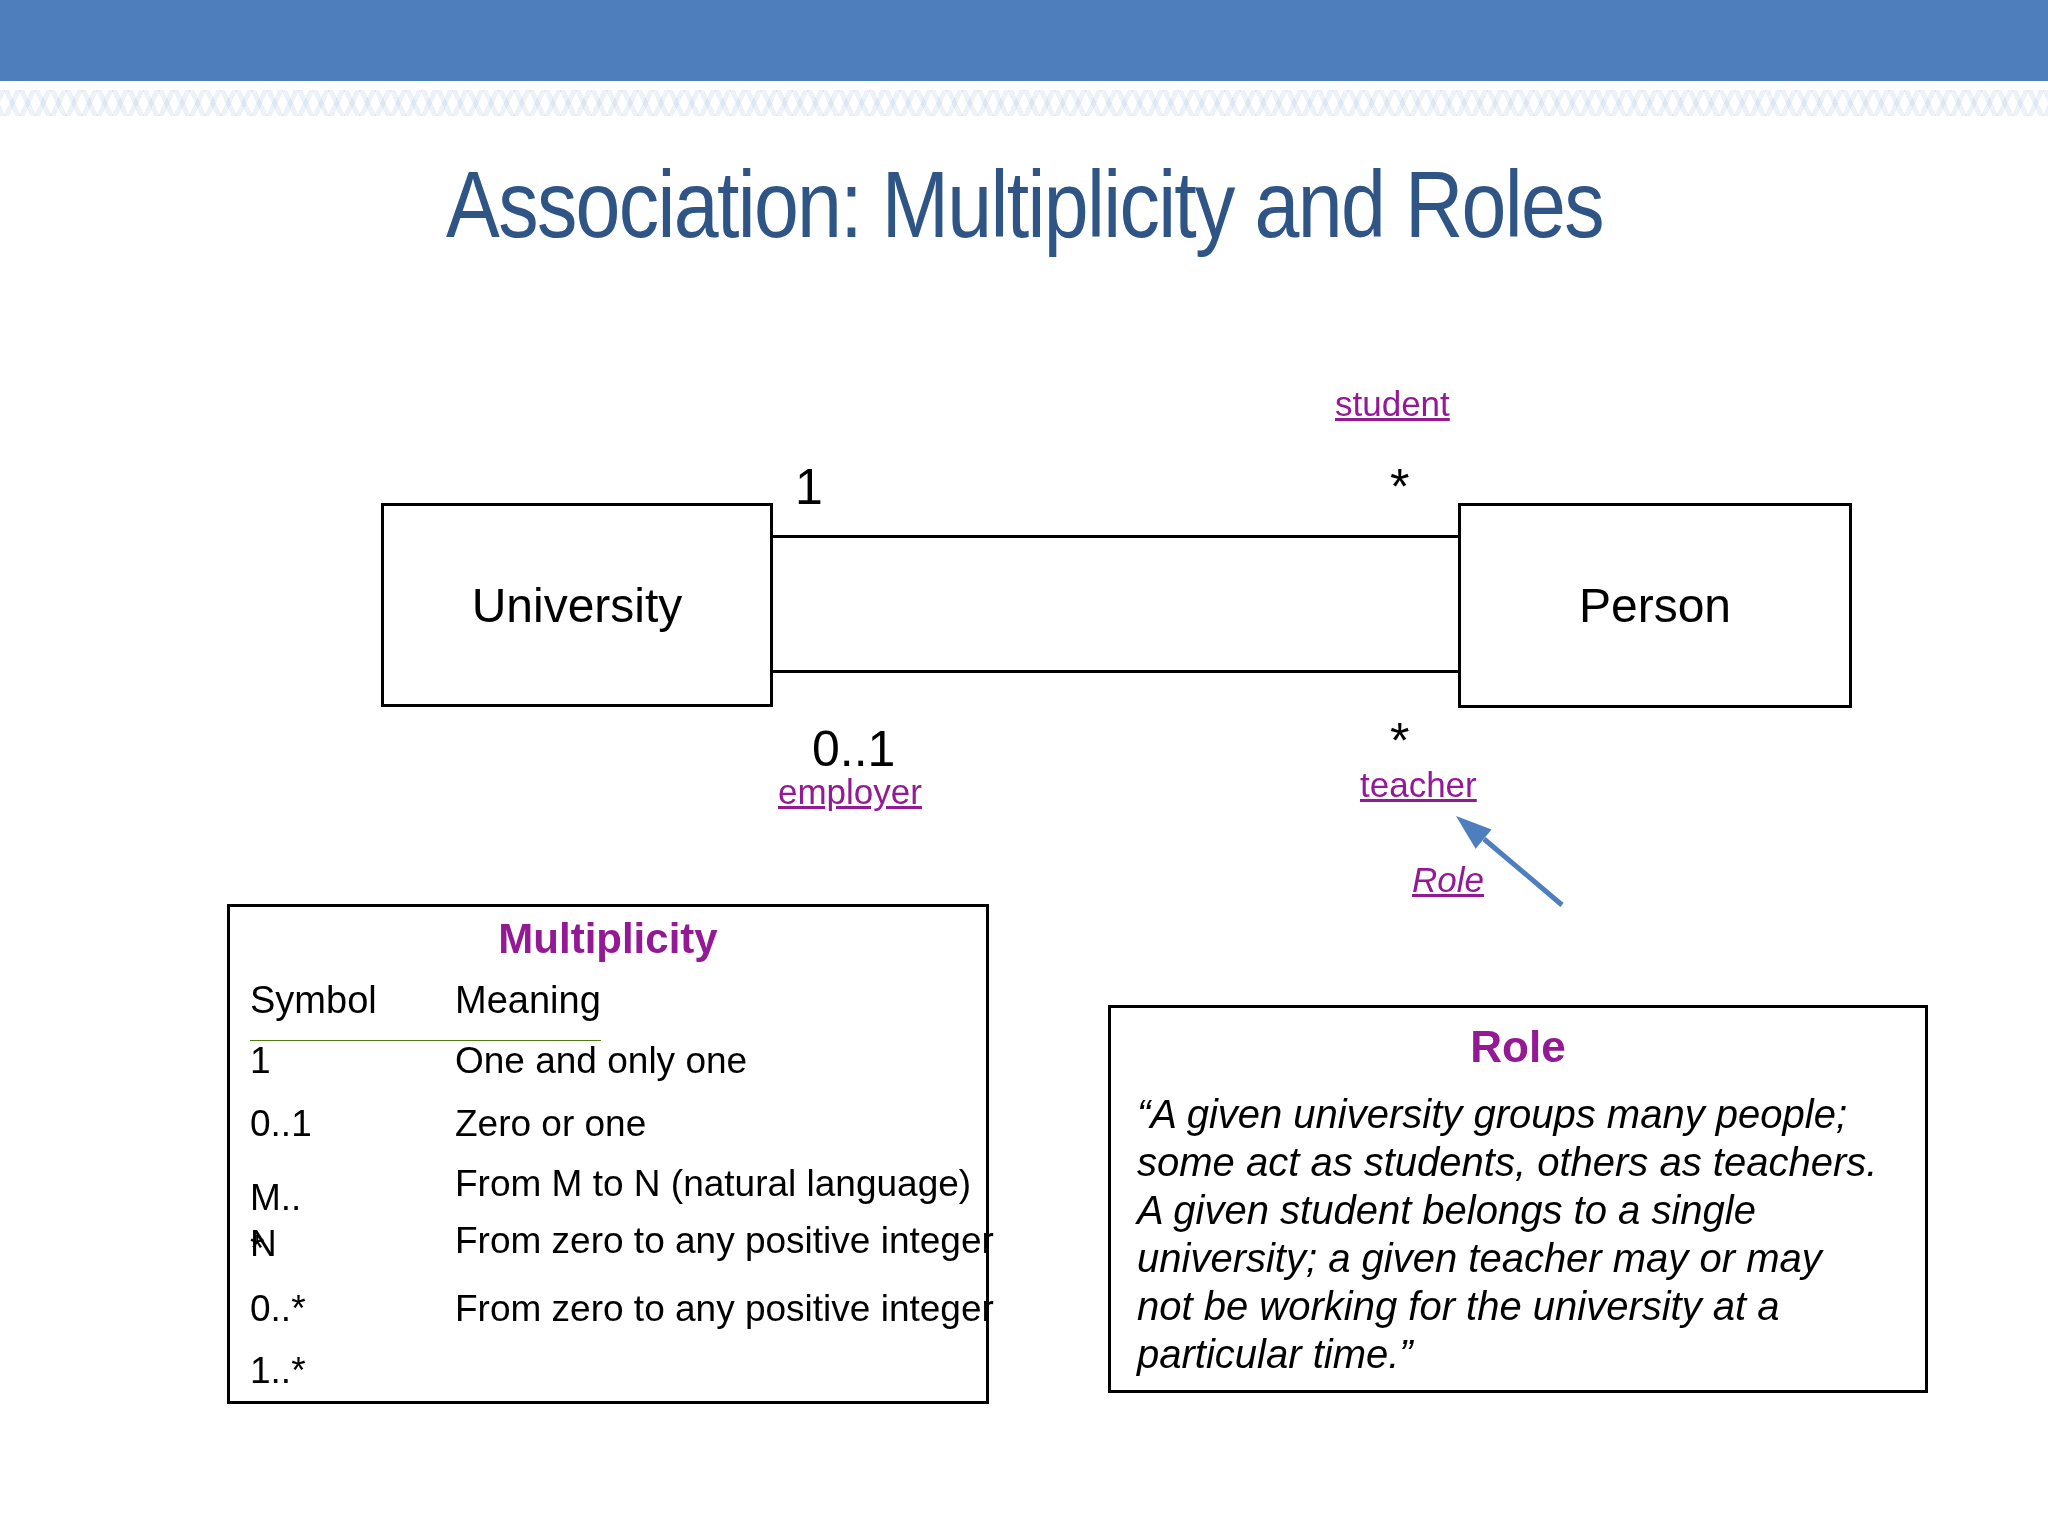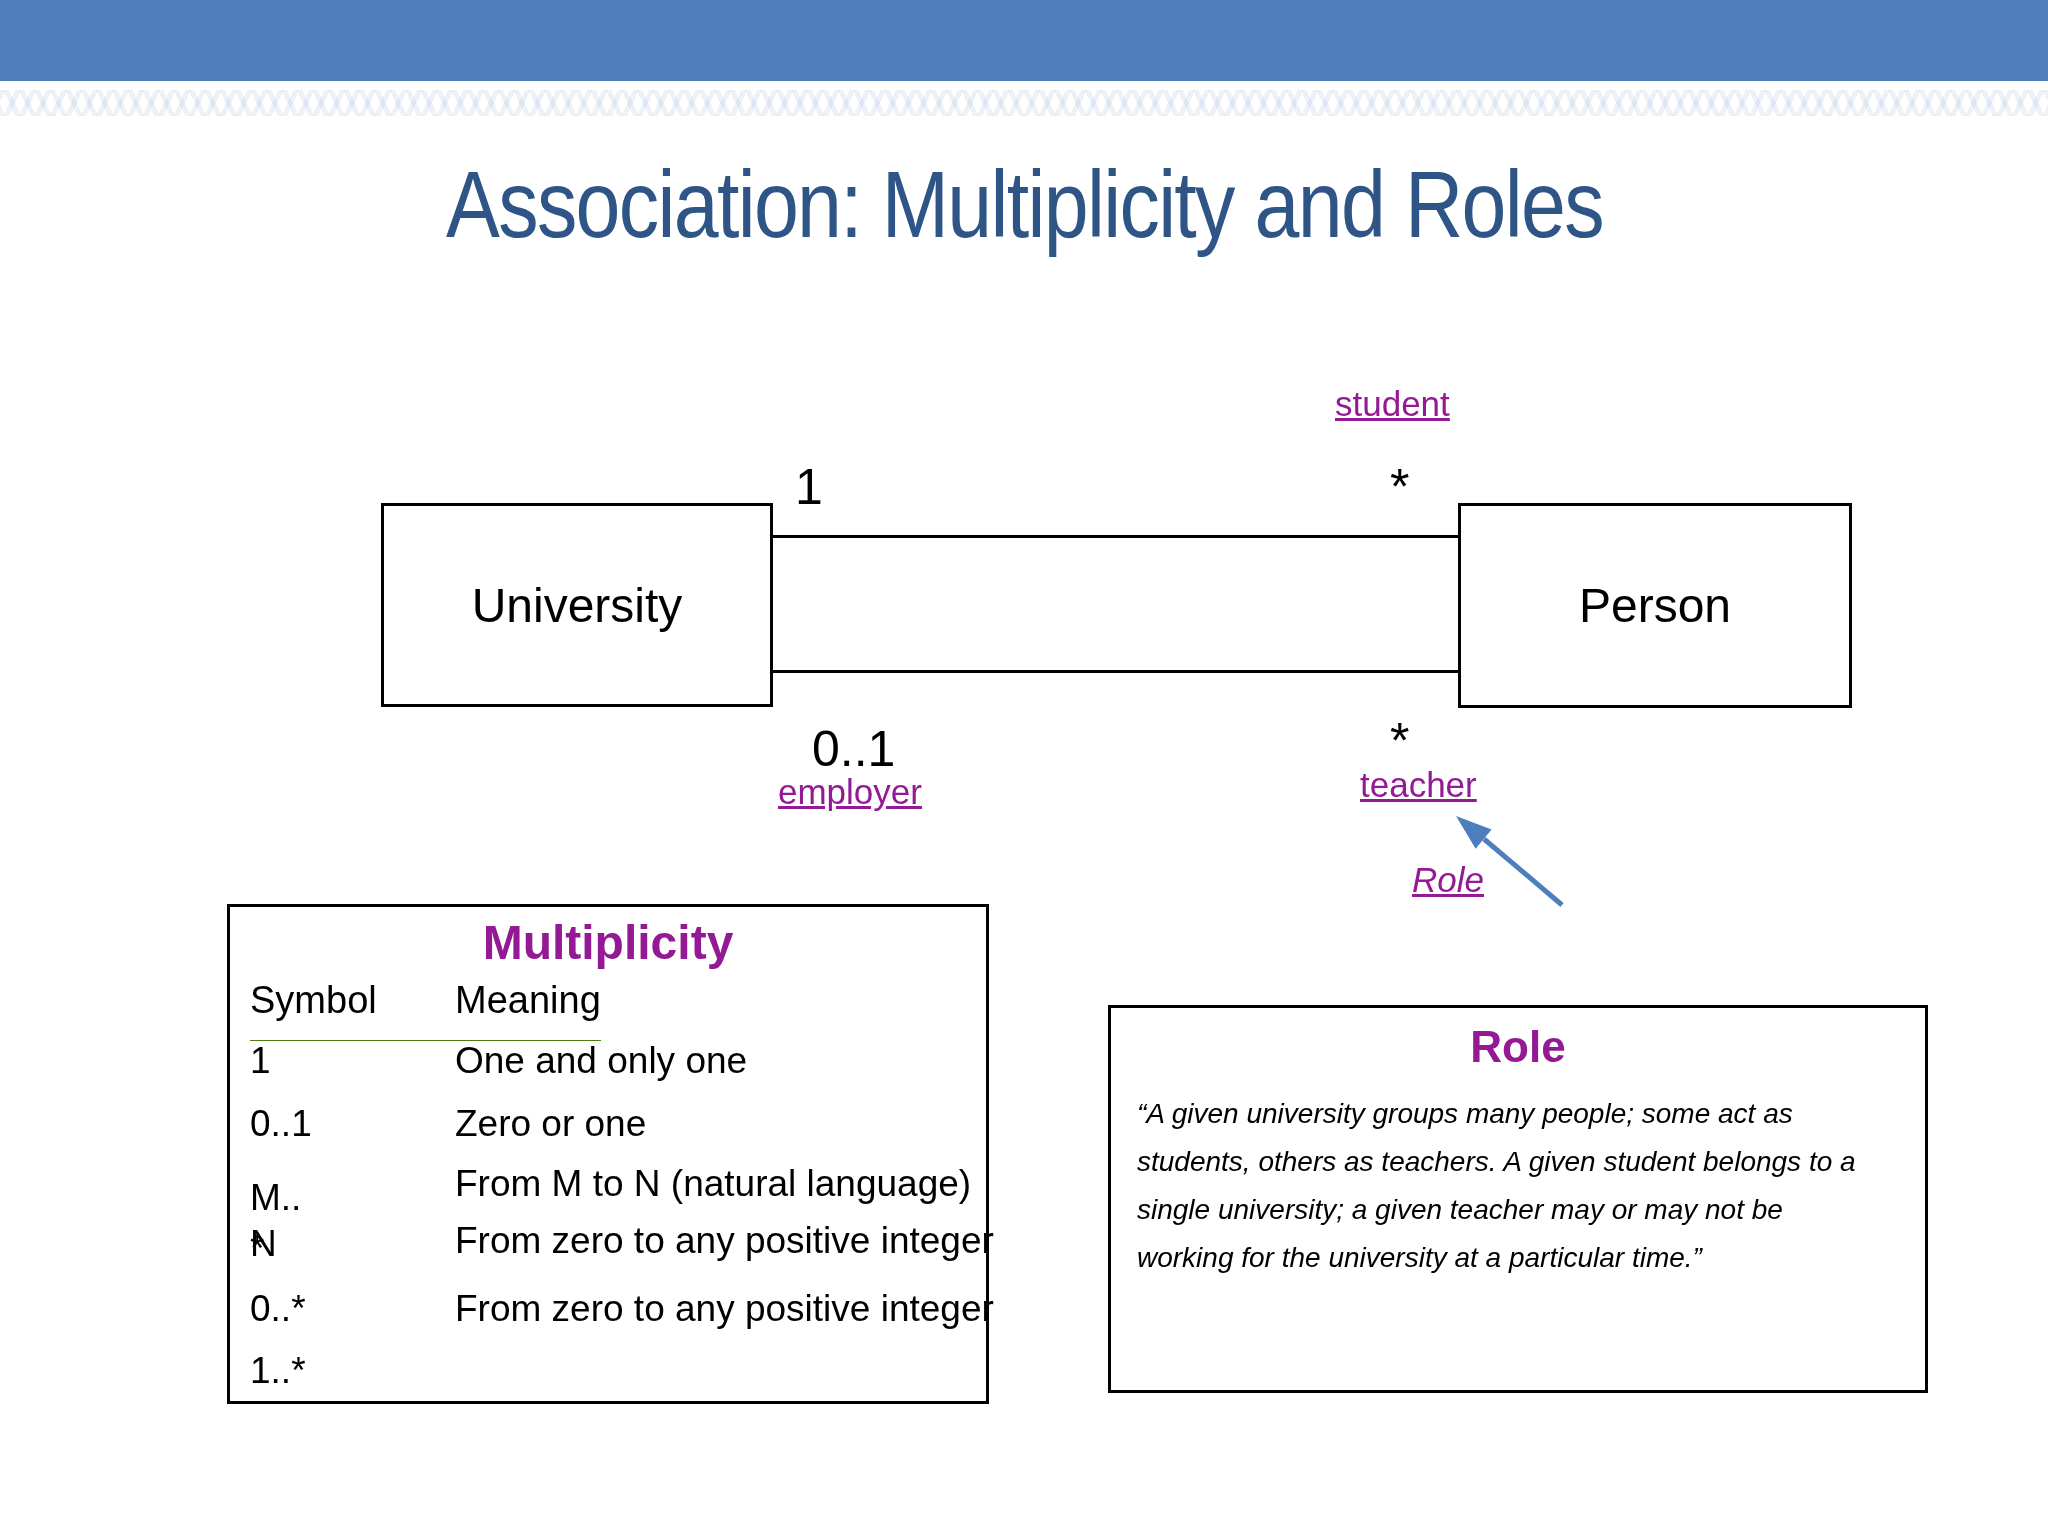"Multiplicity" .tbl-title { font-size: 48px -> 42px }
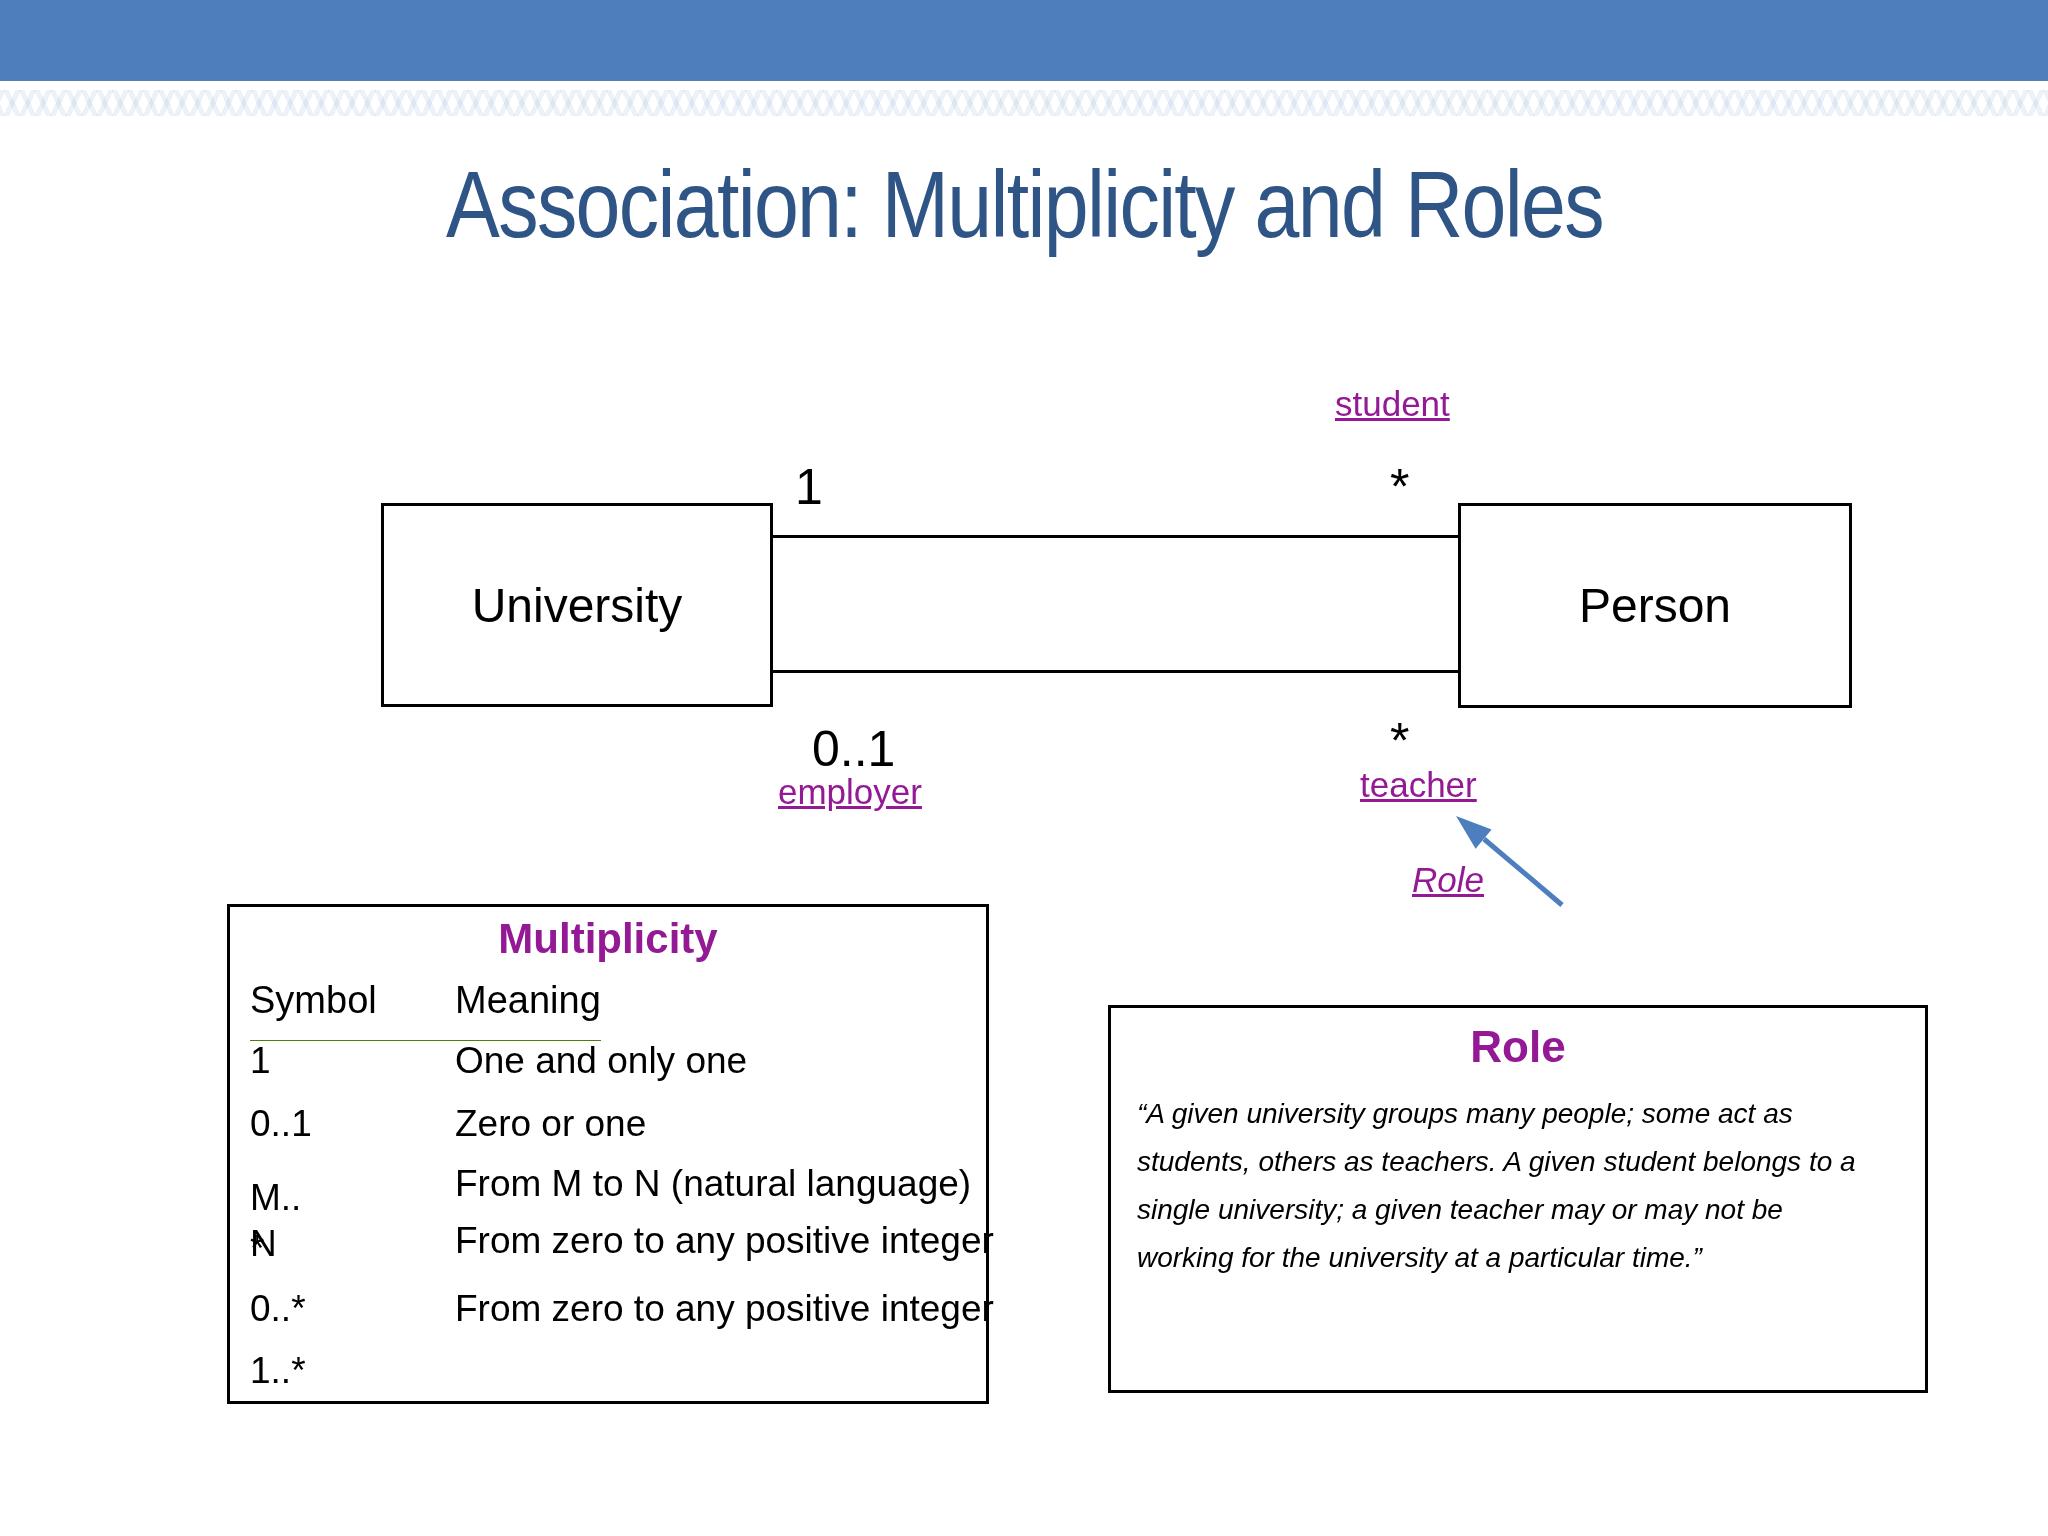"“A given university groups many" .role-quote { font-size: 28px -> 40px }
